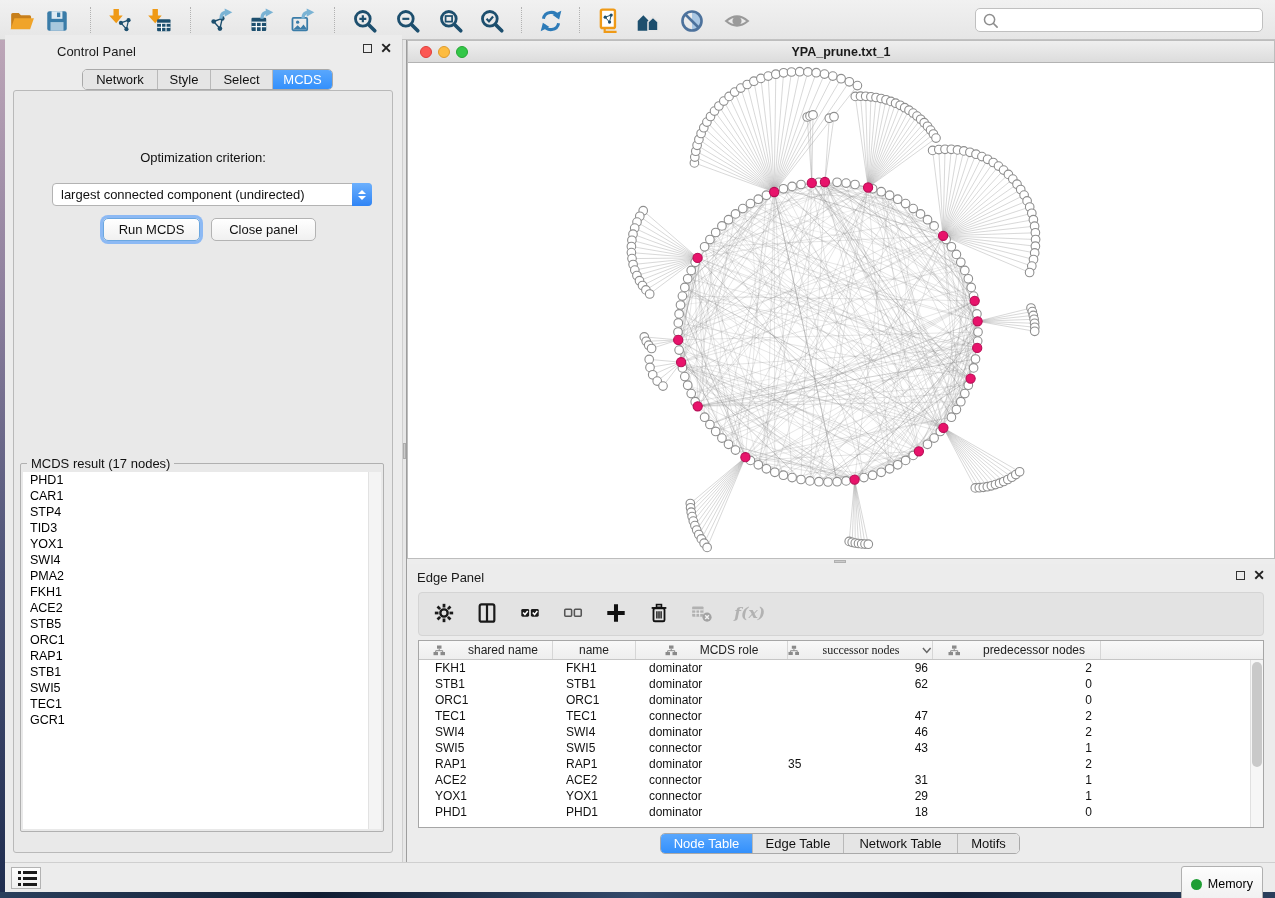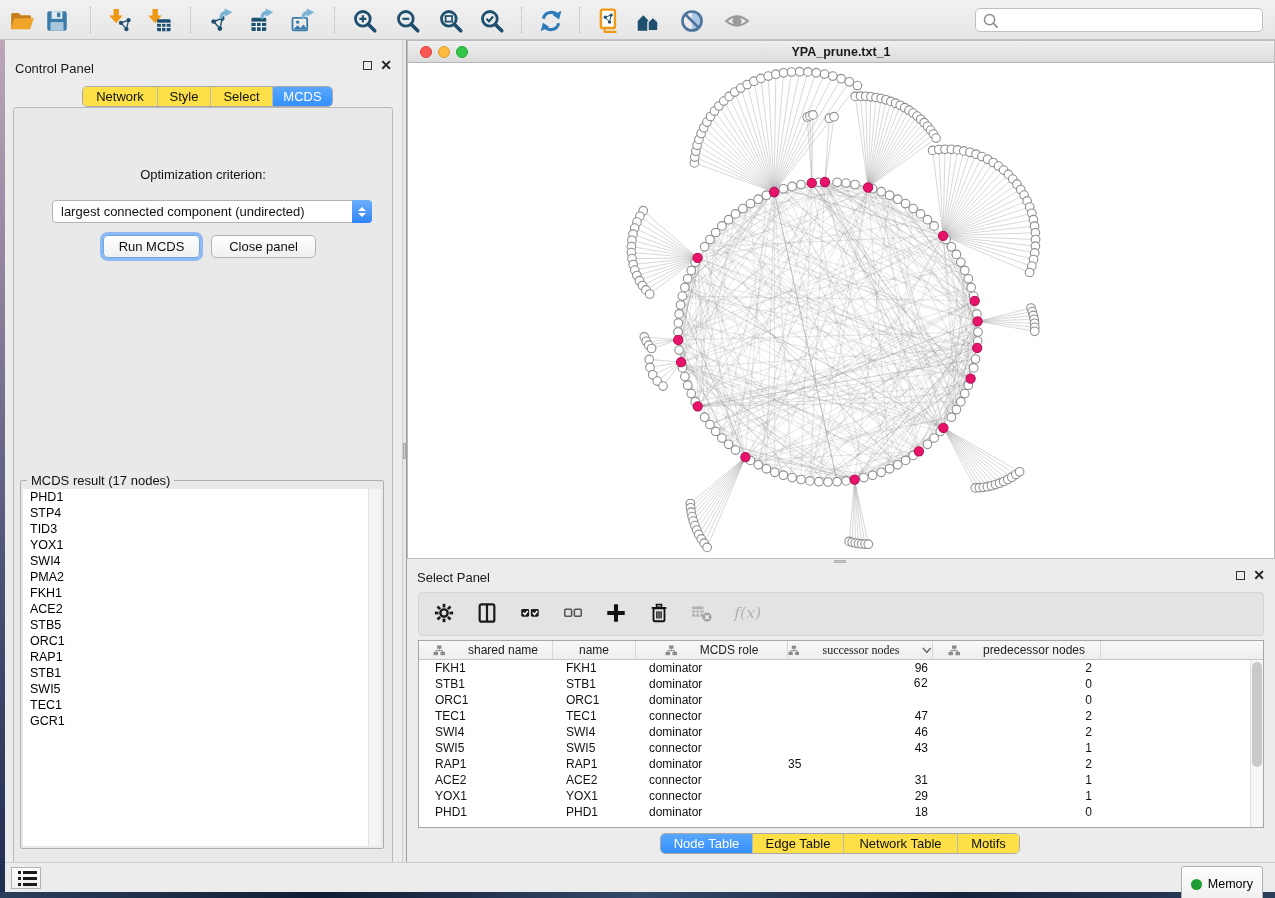"Control Panel" #control-panel { padding-left: none -> 42px; top: 52px -> 35px }
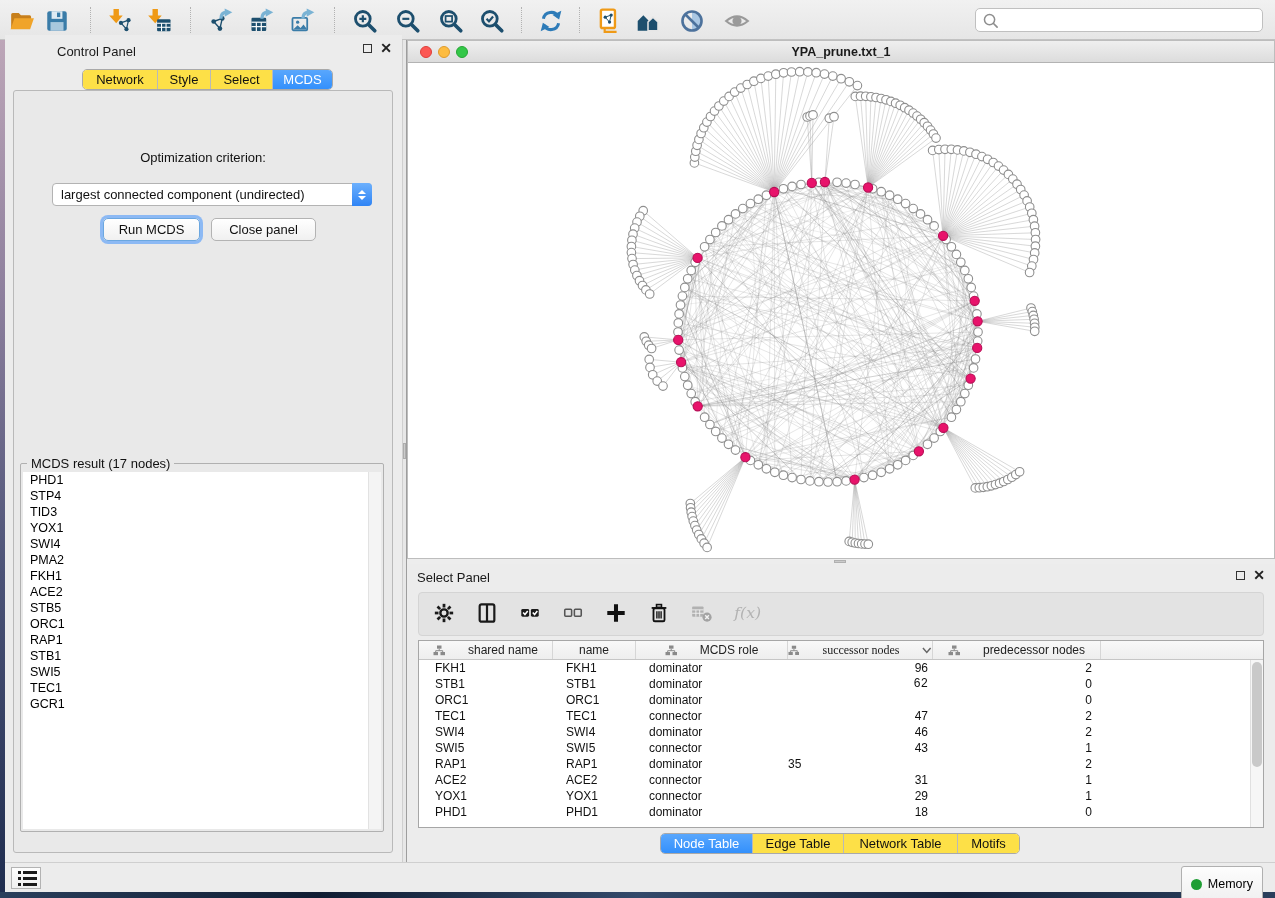"Network" .seg-tab { background: #fde047 -> #e5e5e5 }
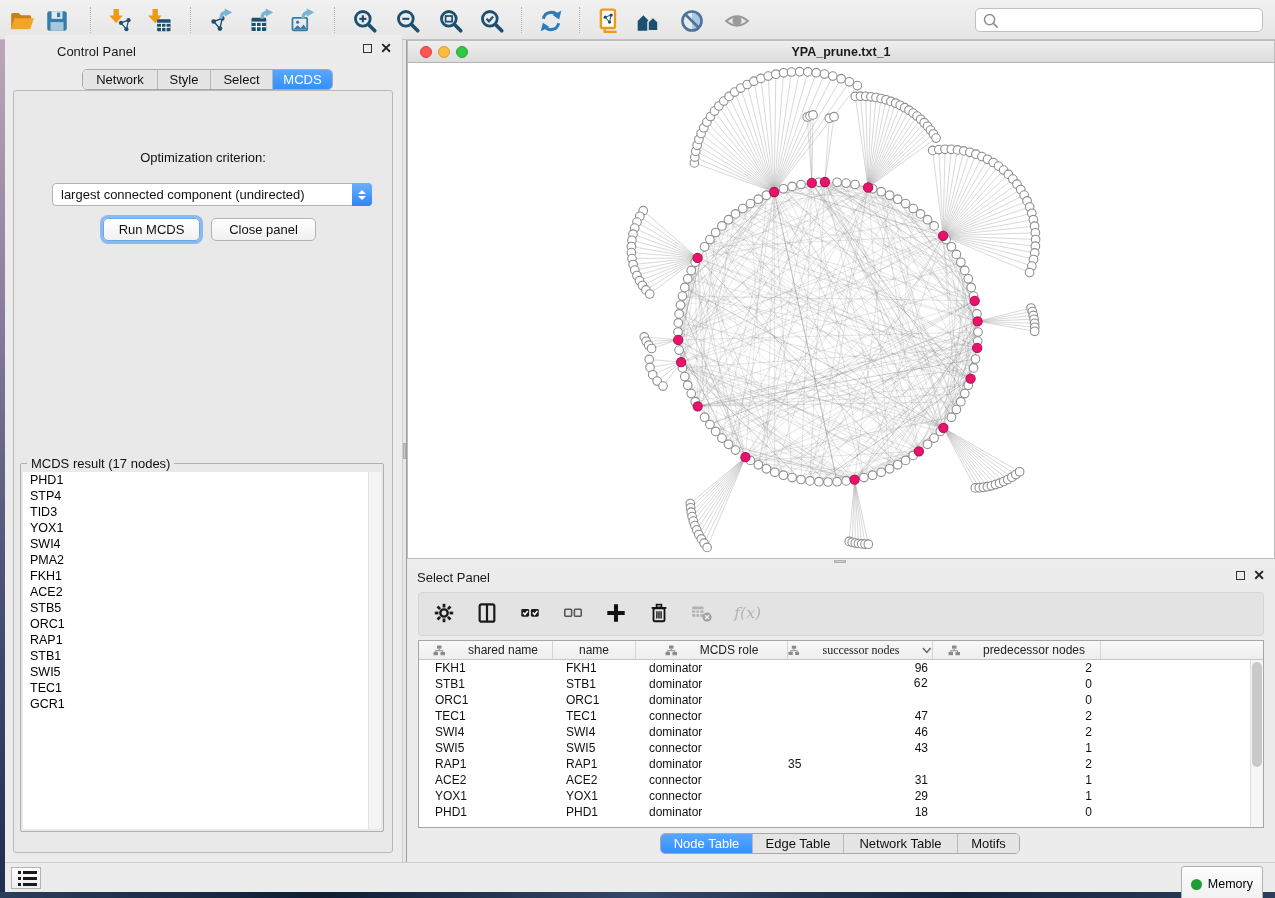"CAR1" div.list-item { html: none -> <div>CAR1</div> }
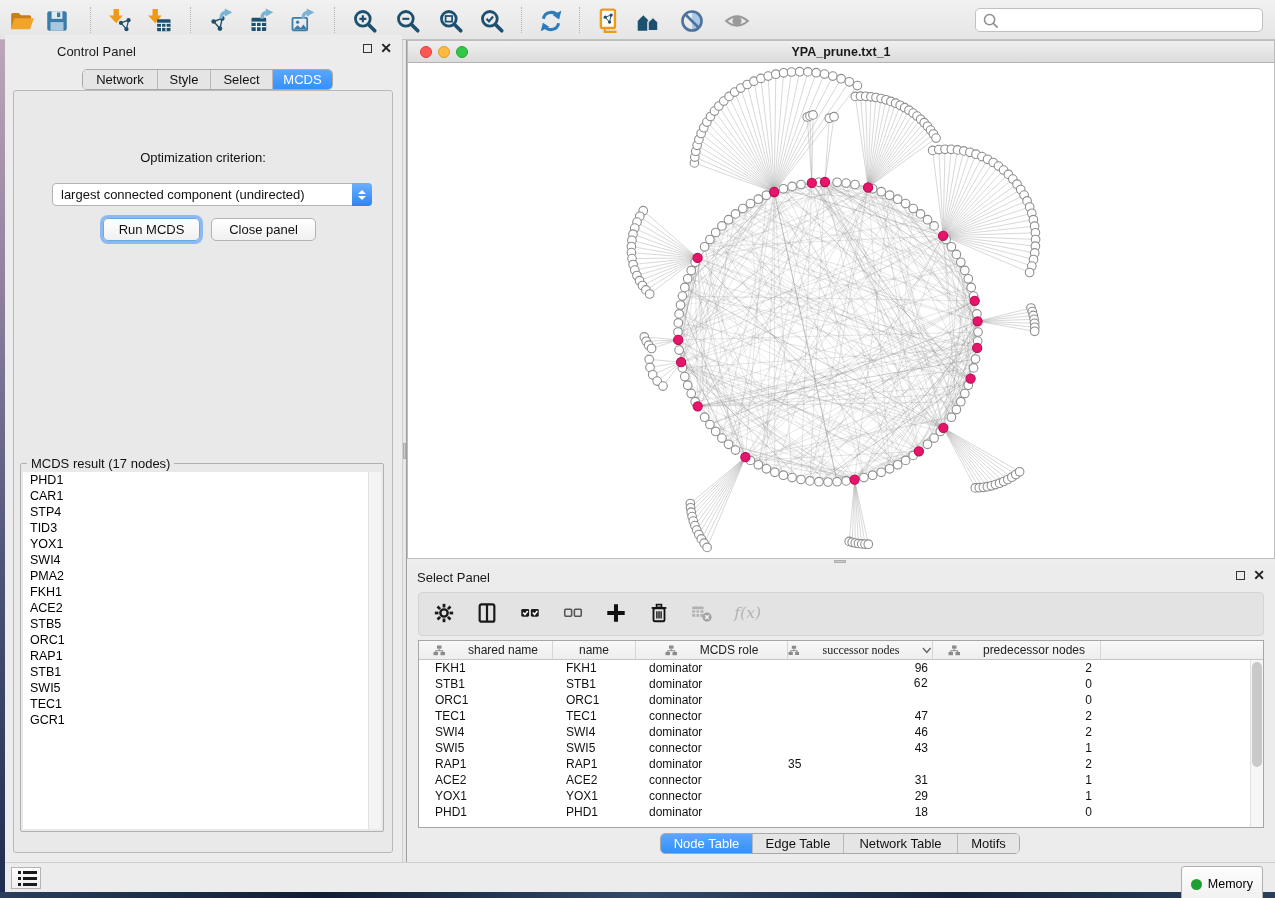"Select Panel" span { text: Select -> Edge }
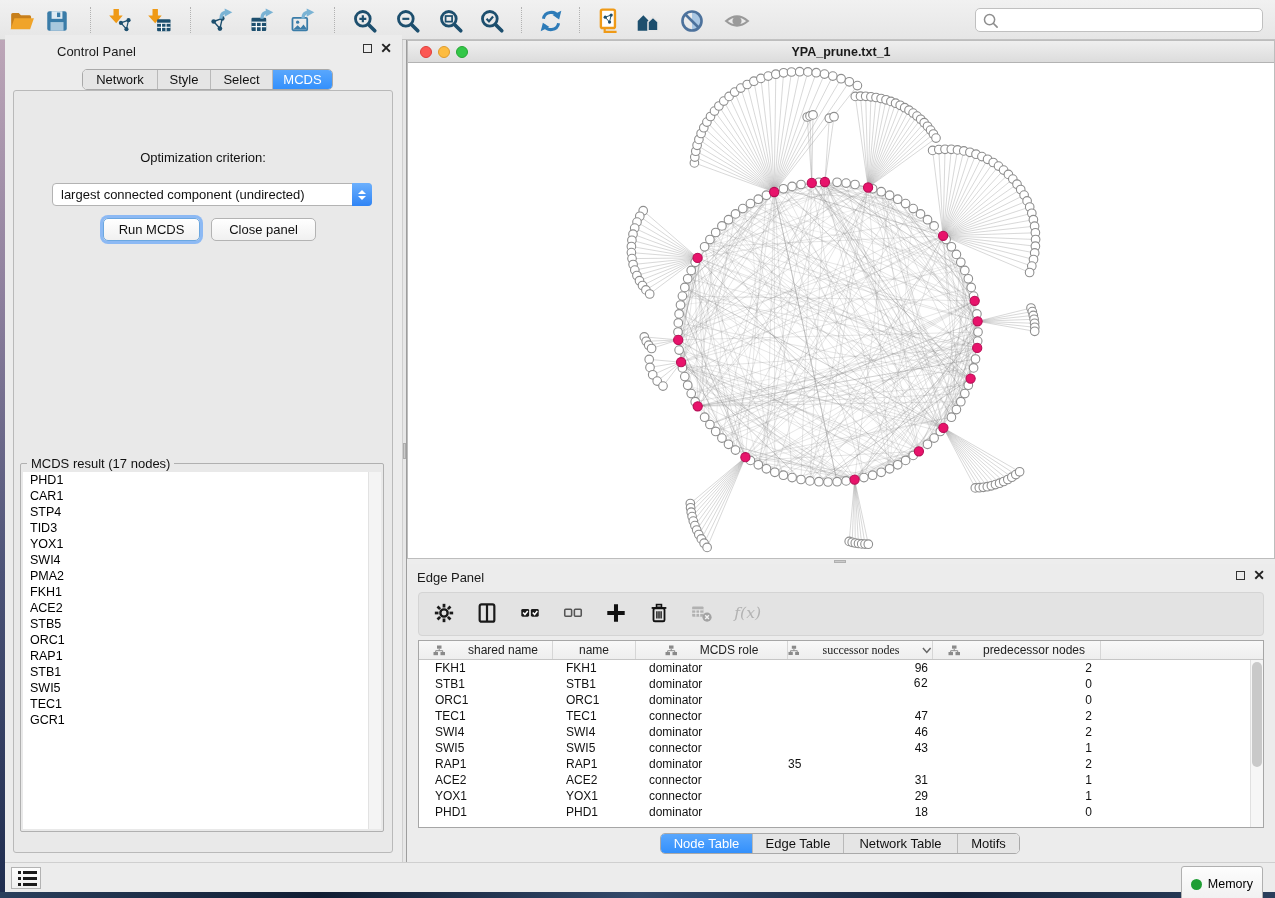"f(x)" .tt-btn.disabled { font-weight: none -> bold }
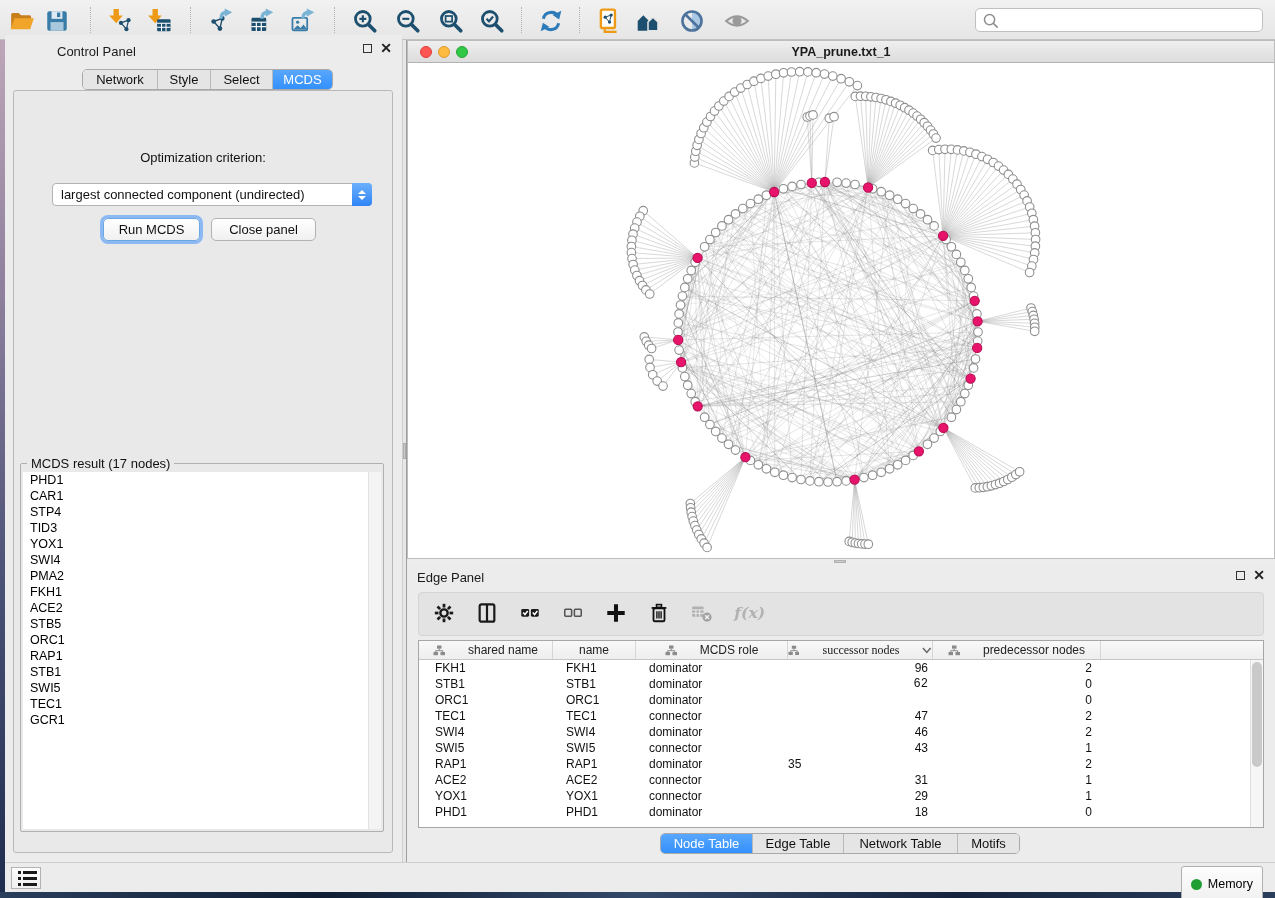"62" div.td { font-family: Liberation Mono, monospace -> none }
